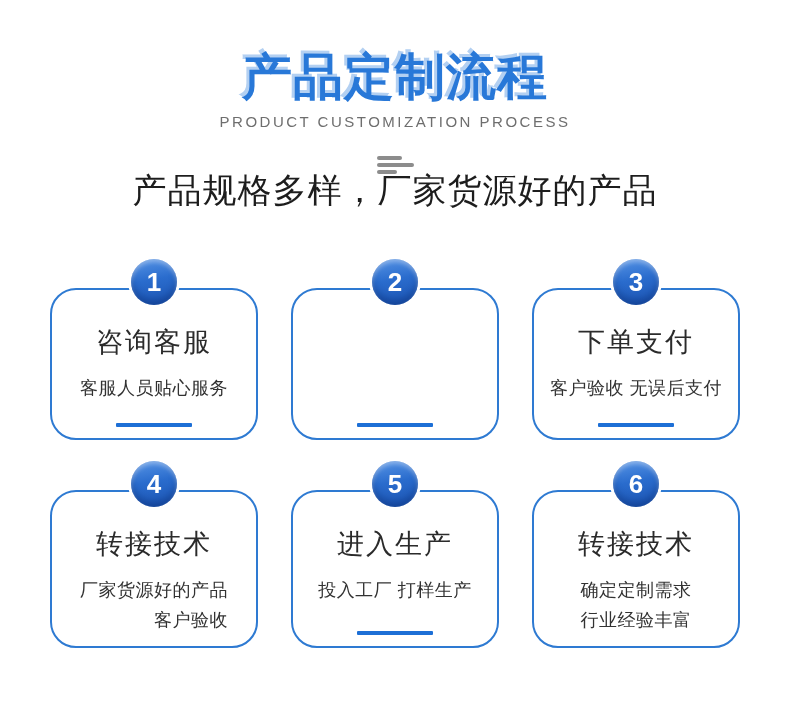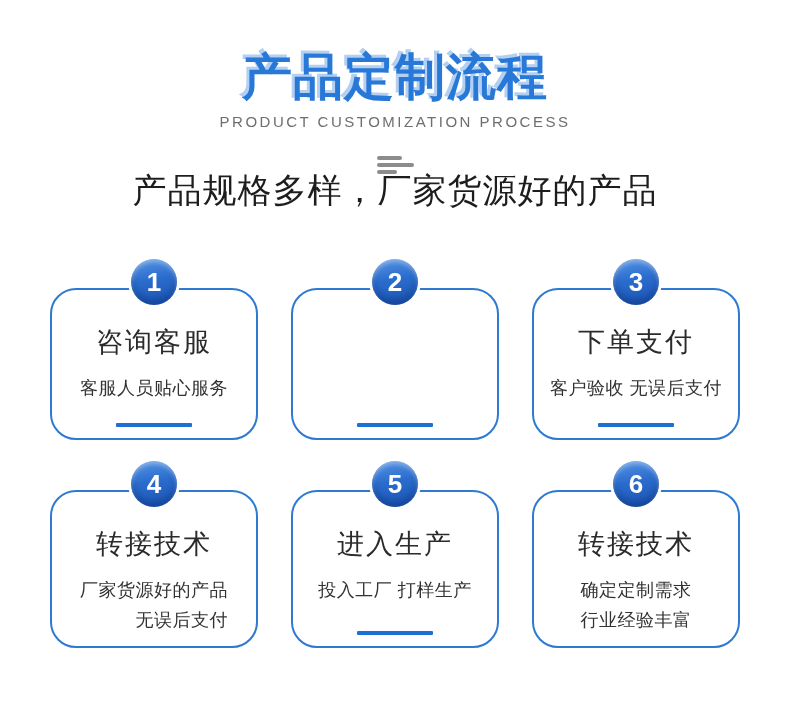"无误后支付" span { text: 无误后支付 -> 客户验收 }
